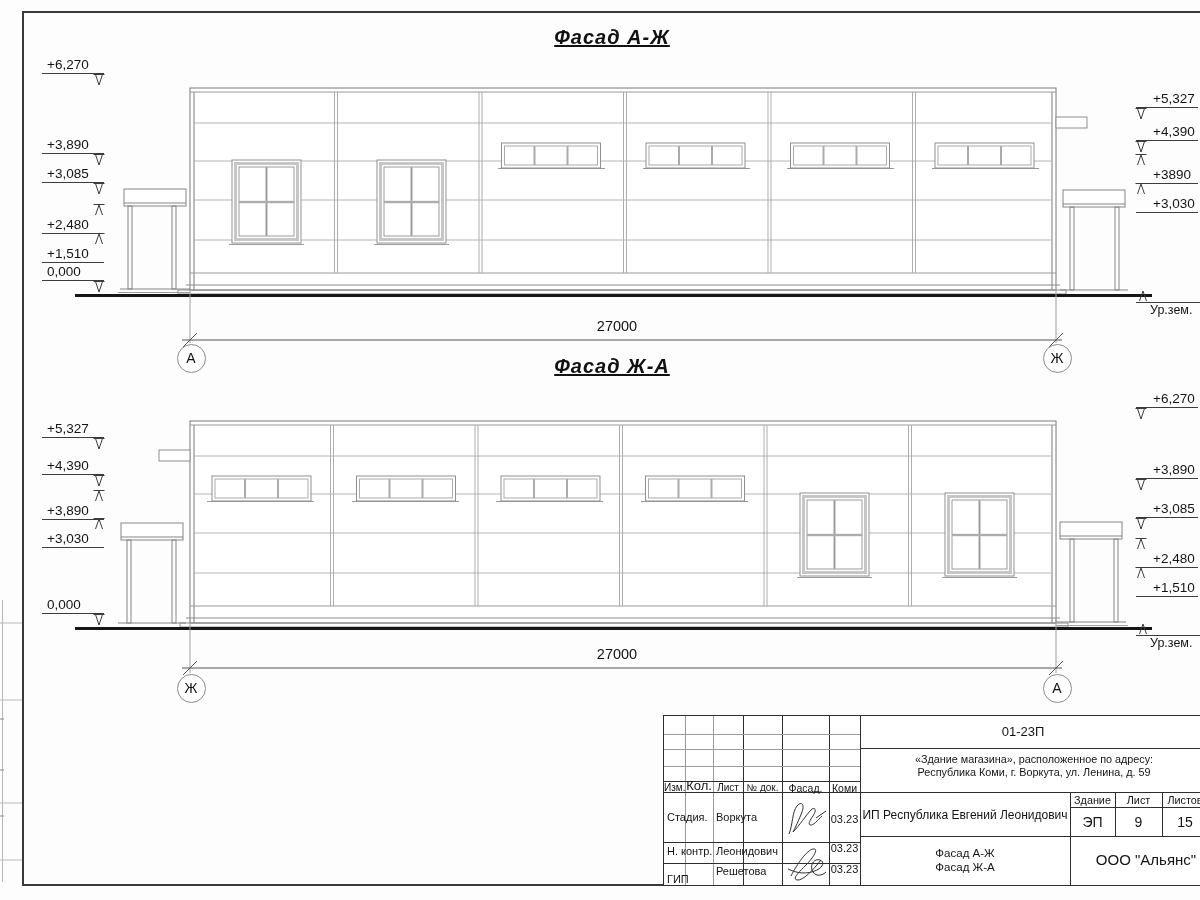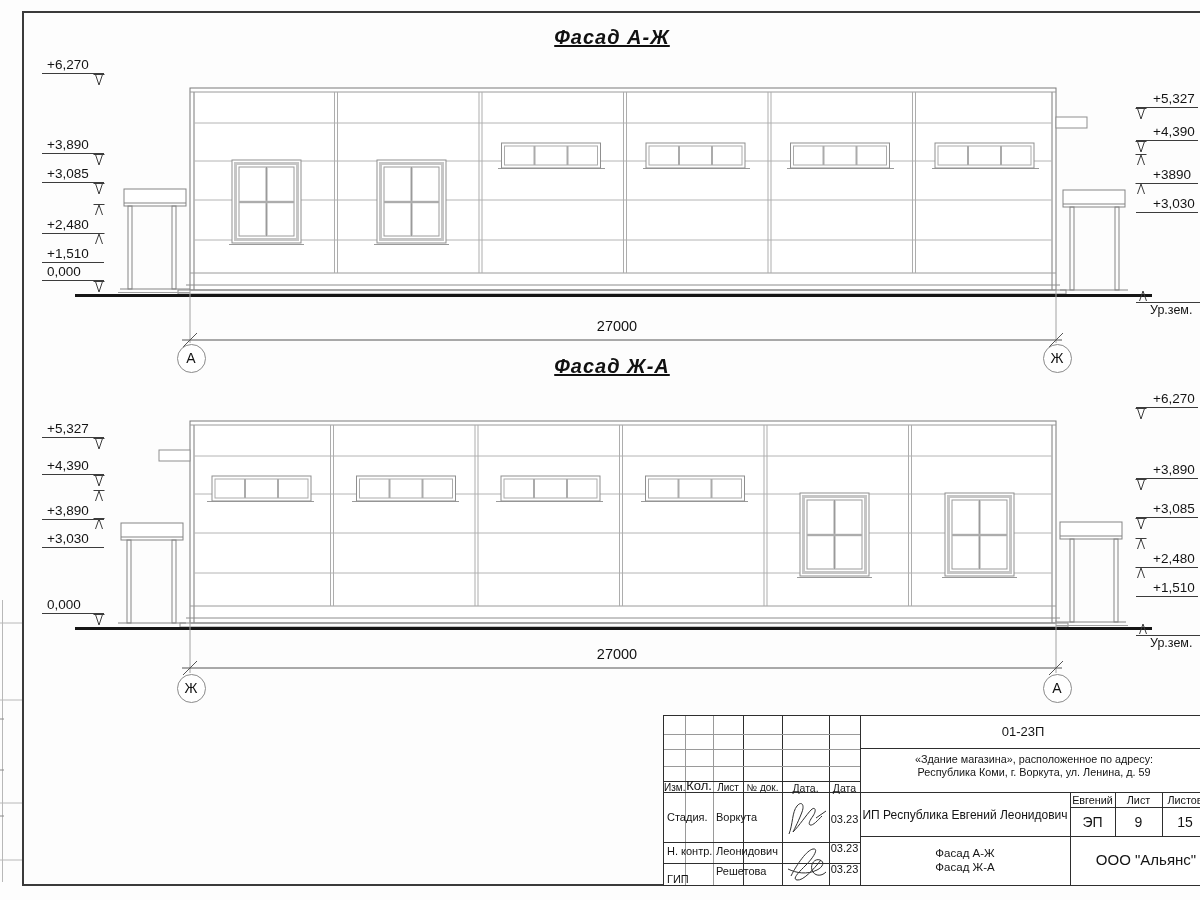"Дата." div.cell { text: Дата -> Фасад }
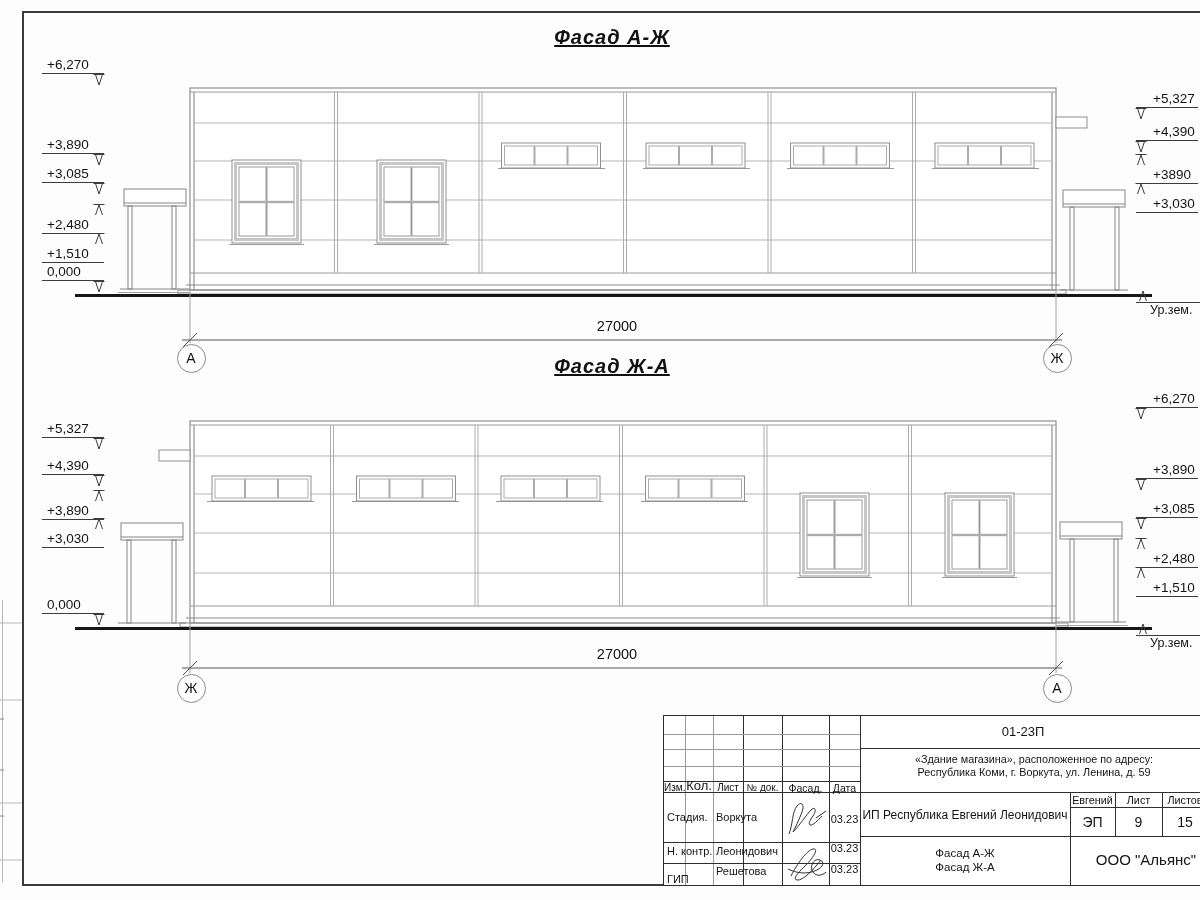"Дата" div.cell { text: Дата -> Коми }
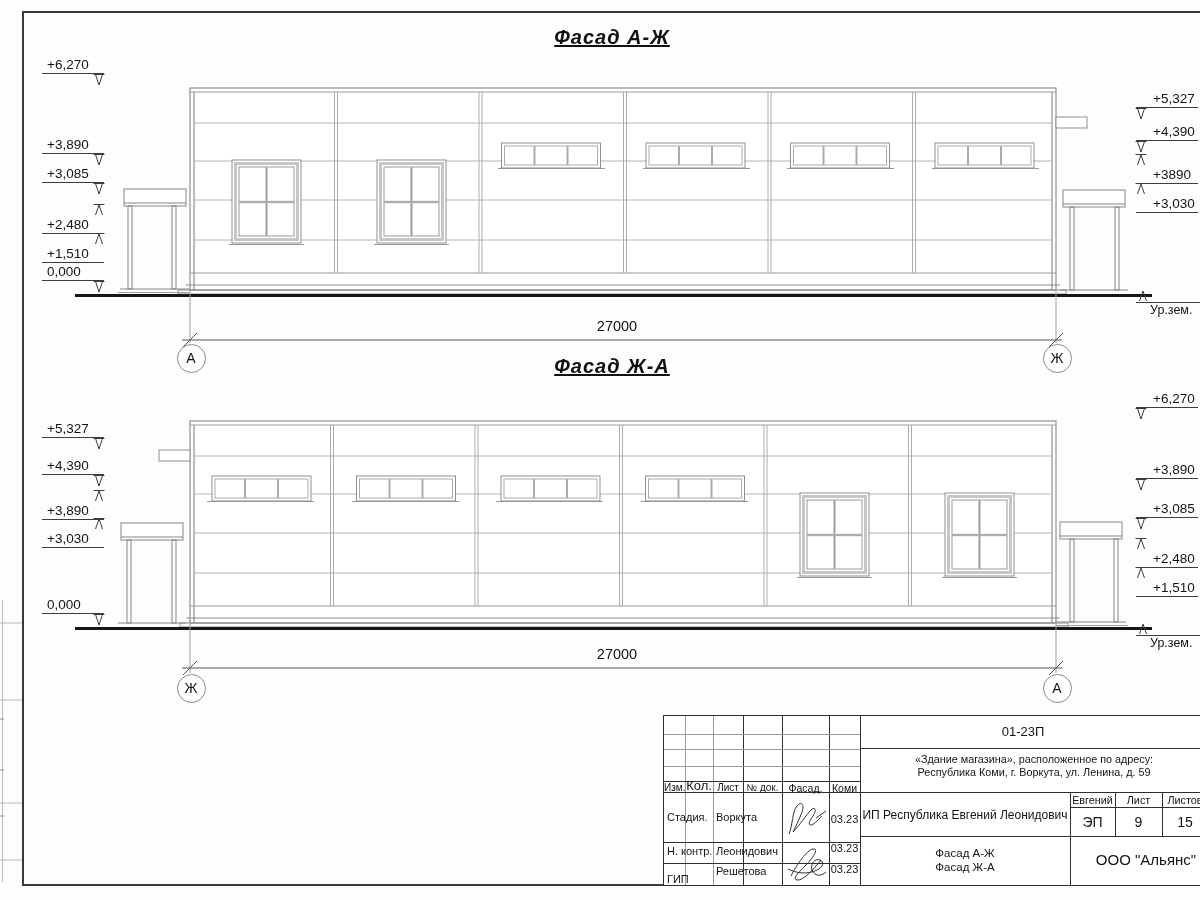"Евгений" div.cell { text: Евгений -> Здание }
